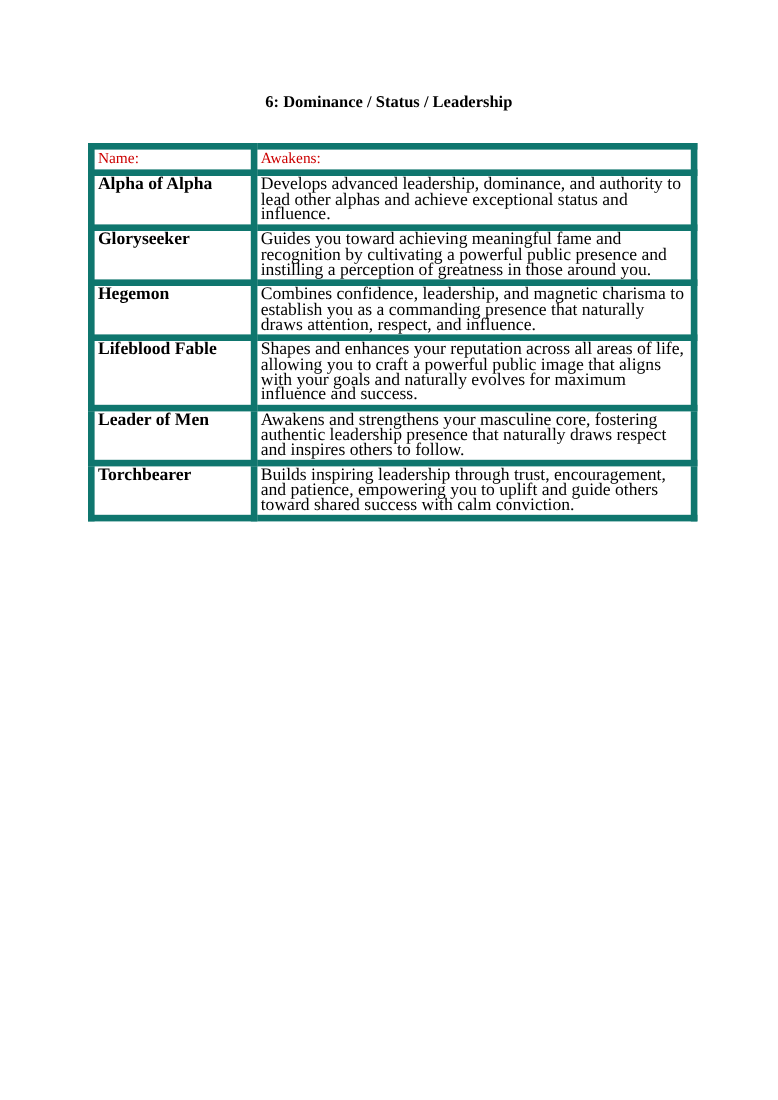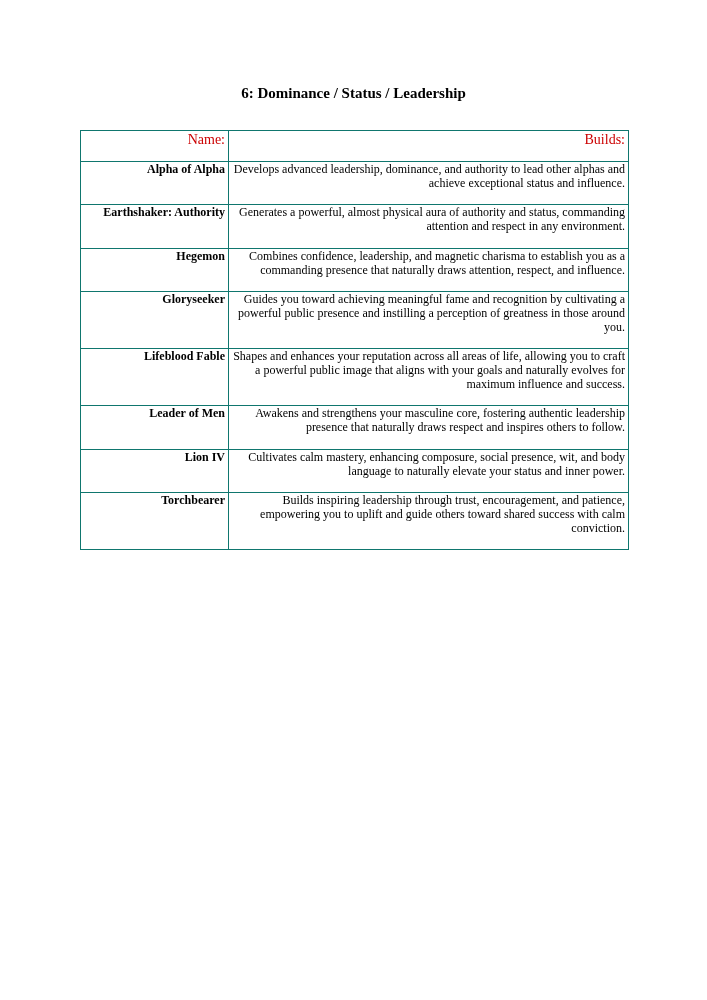"Name:" table.lead-table th, table.lead-table td { border: 1px solid #0f766e -> 6px solid #0f766e; padding: 1px 3px 14px 3px -> 1px 3px 2px 3px; text-align: right -> left }
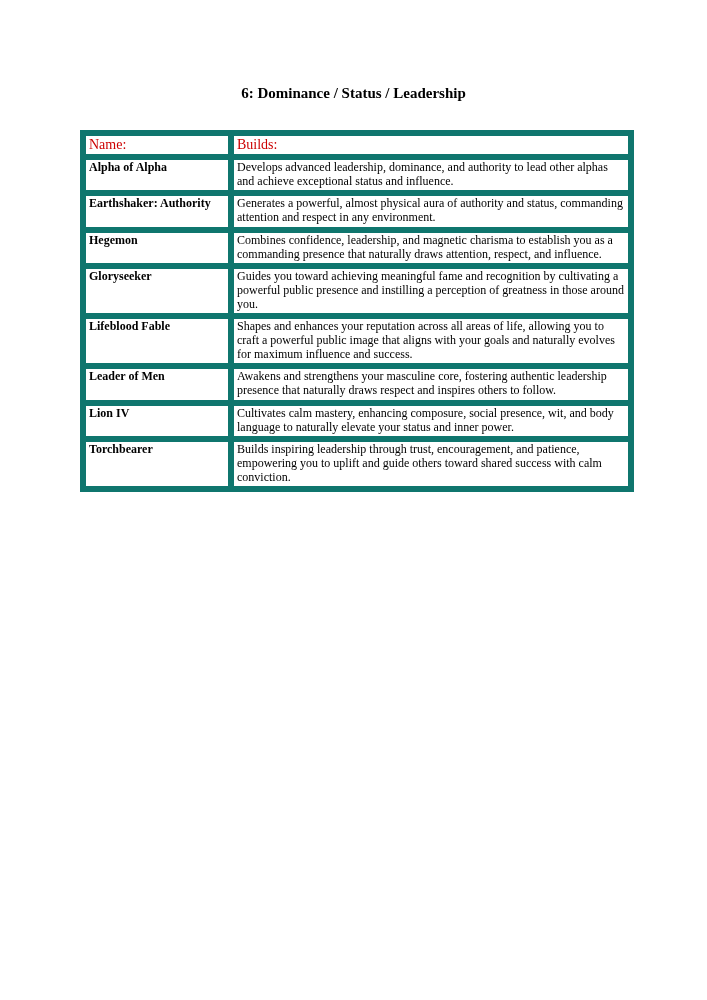"Builds:" th { text: Builds -> Awakens }
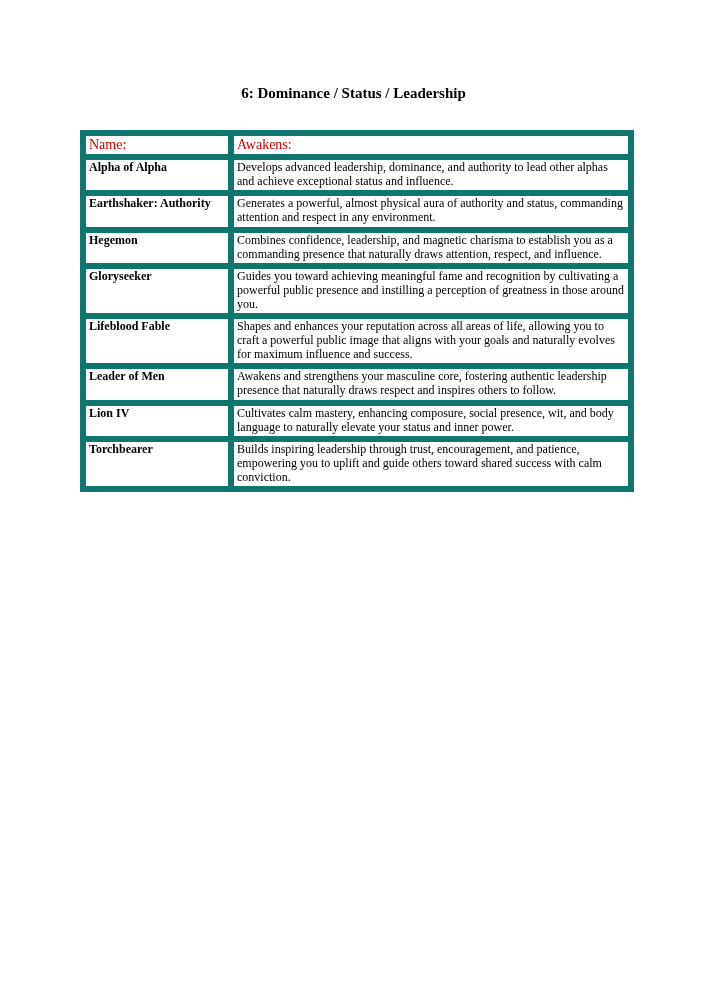"Alpha of Alpha" table.lead-table td { font-size: 12px -> 16px }
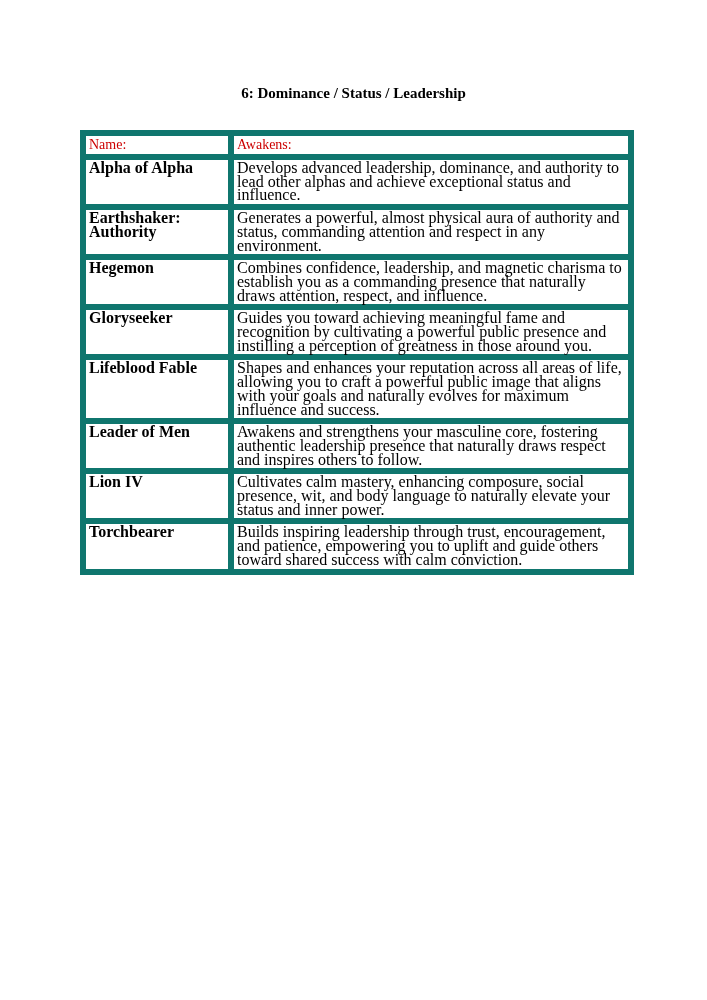"Earthshaker: Authority" tr { html: <tr> <td>Earthshaker: Authority</td> <td>Generates a powerful, almost physical aura of authority and status, commanding attention and respect in any environment.</td> </tr> -> none }
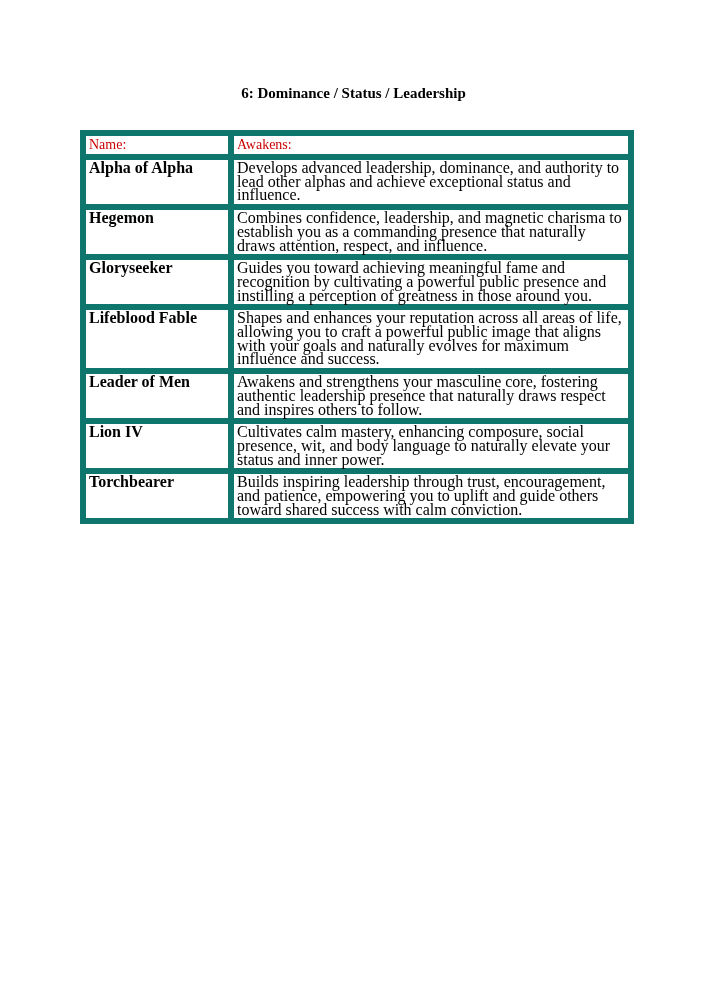"Hegemon" tr { order: before "Gloryseeker" -> after "Gloryseeker" }
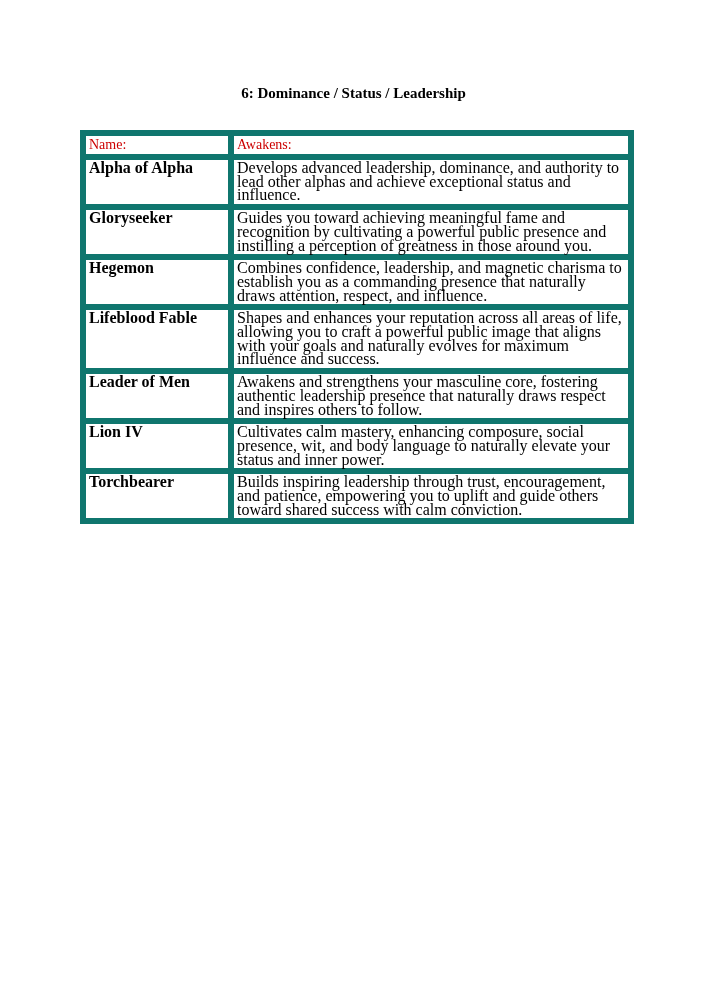"Lion IV" tr { html: <tr> <td>Lion IV</td> <td>Cultivates calm mastery, enhancing composure, social presence, wit, and body language to naturally elevate your status and inner power.</td> </tr> -> none }
